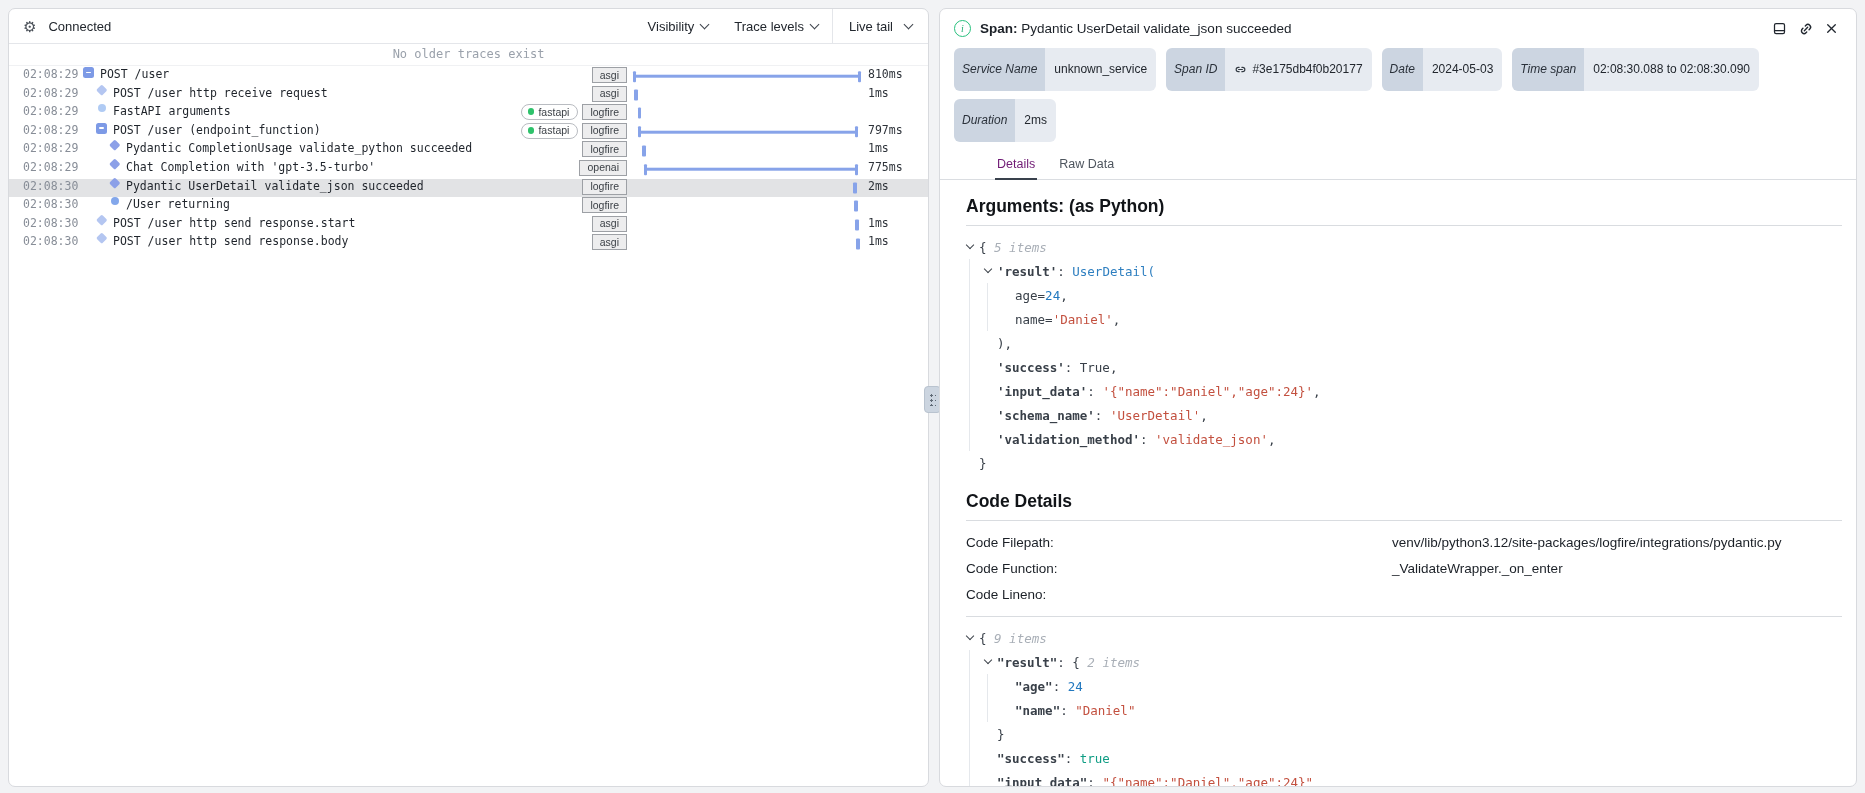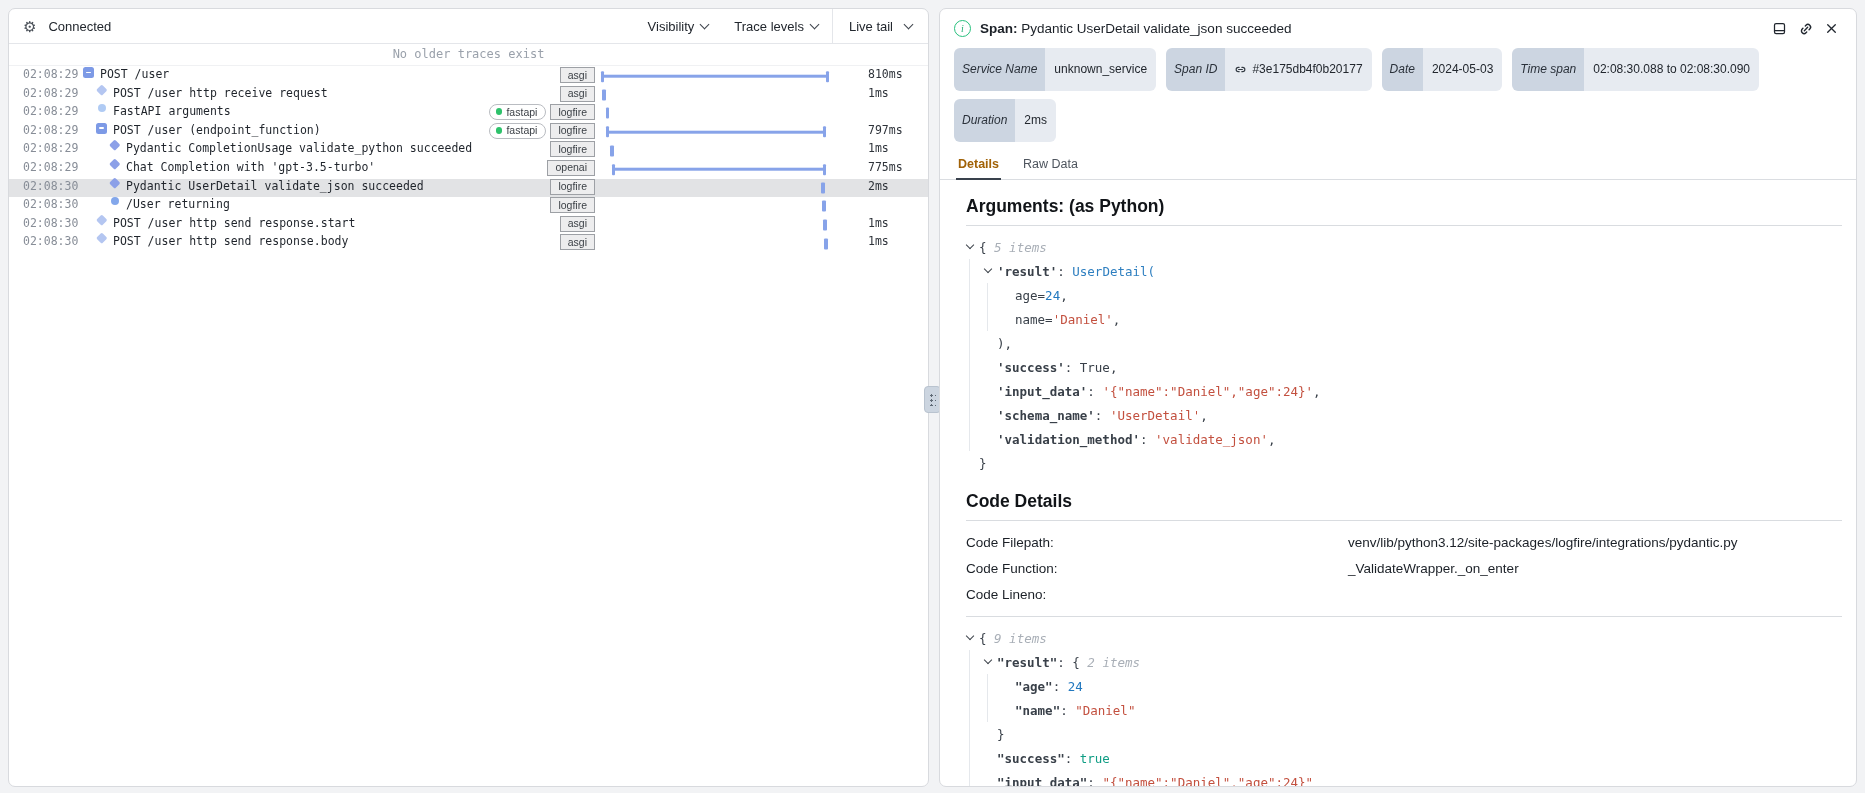"810ms" .dur { margin-left: 32px -> none }
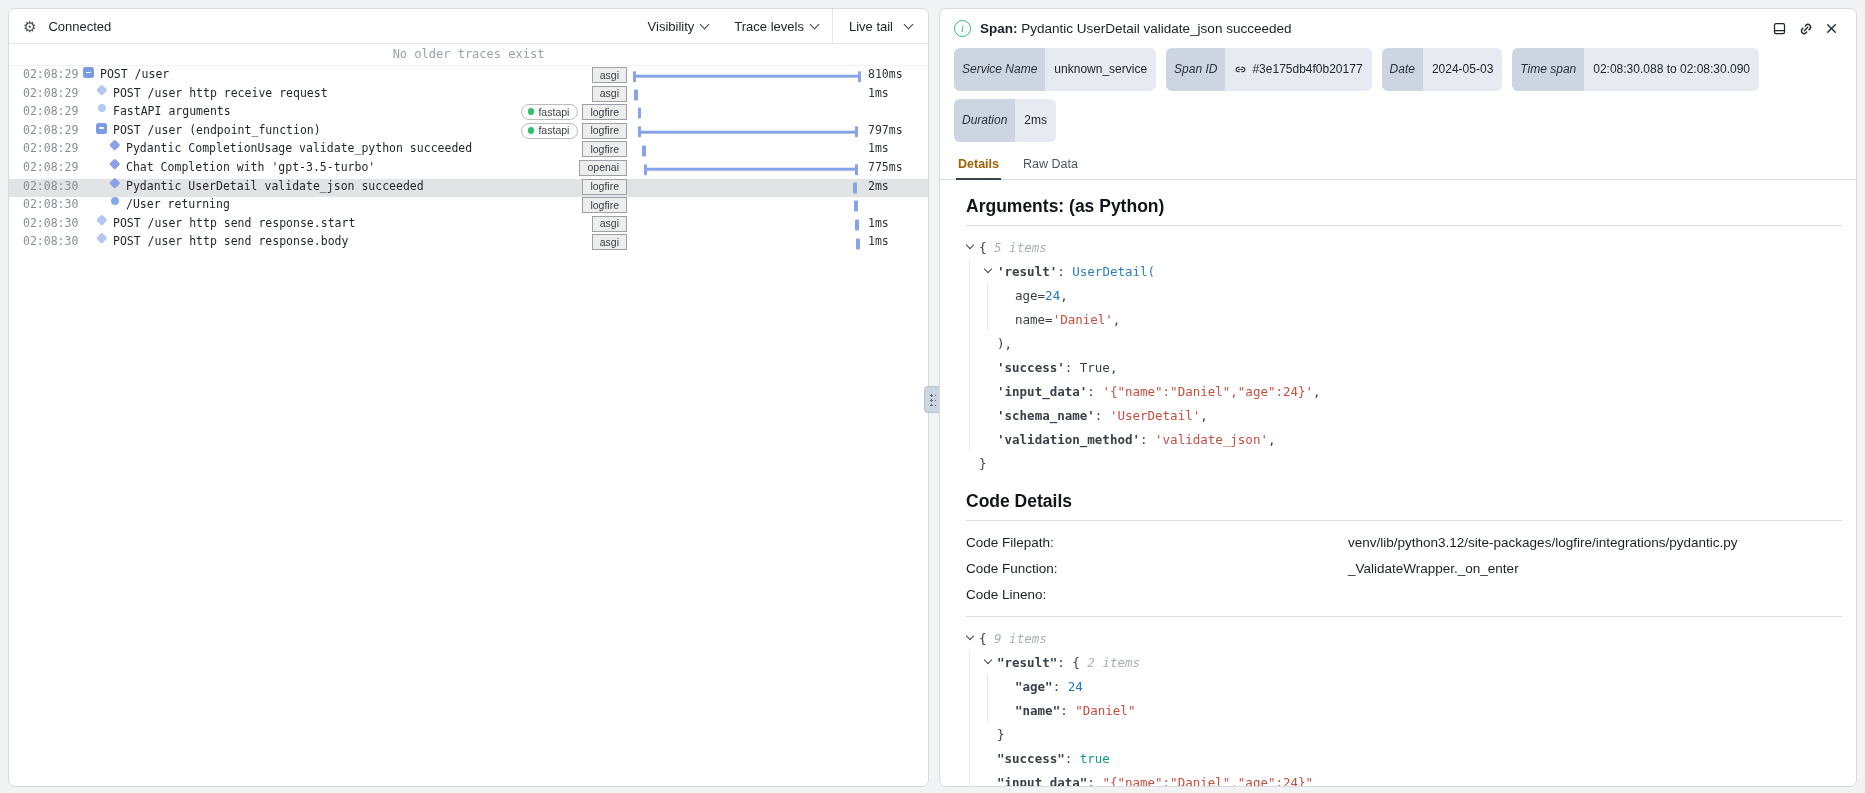"Details" .tab.active { color: #a16207 -> #701a75; font-weight: bold -> normal; margin-left: none -> 39px }
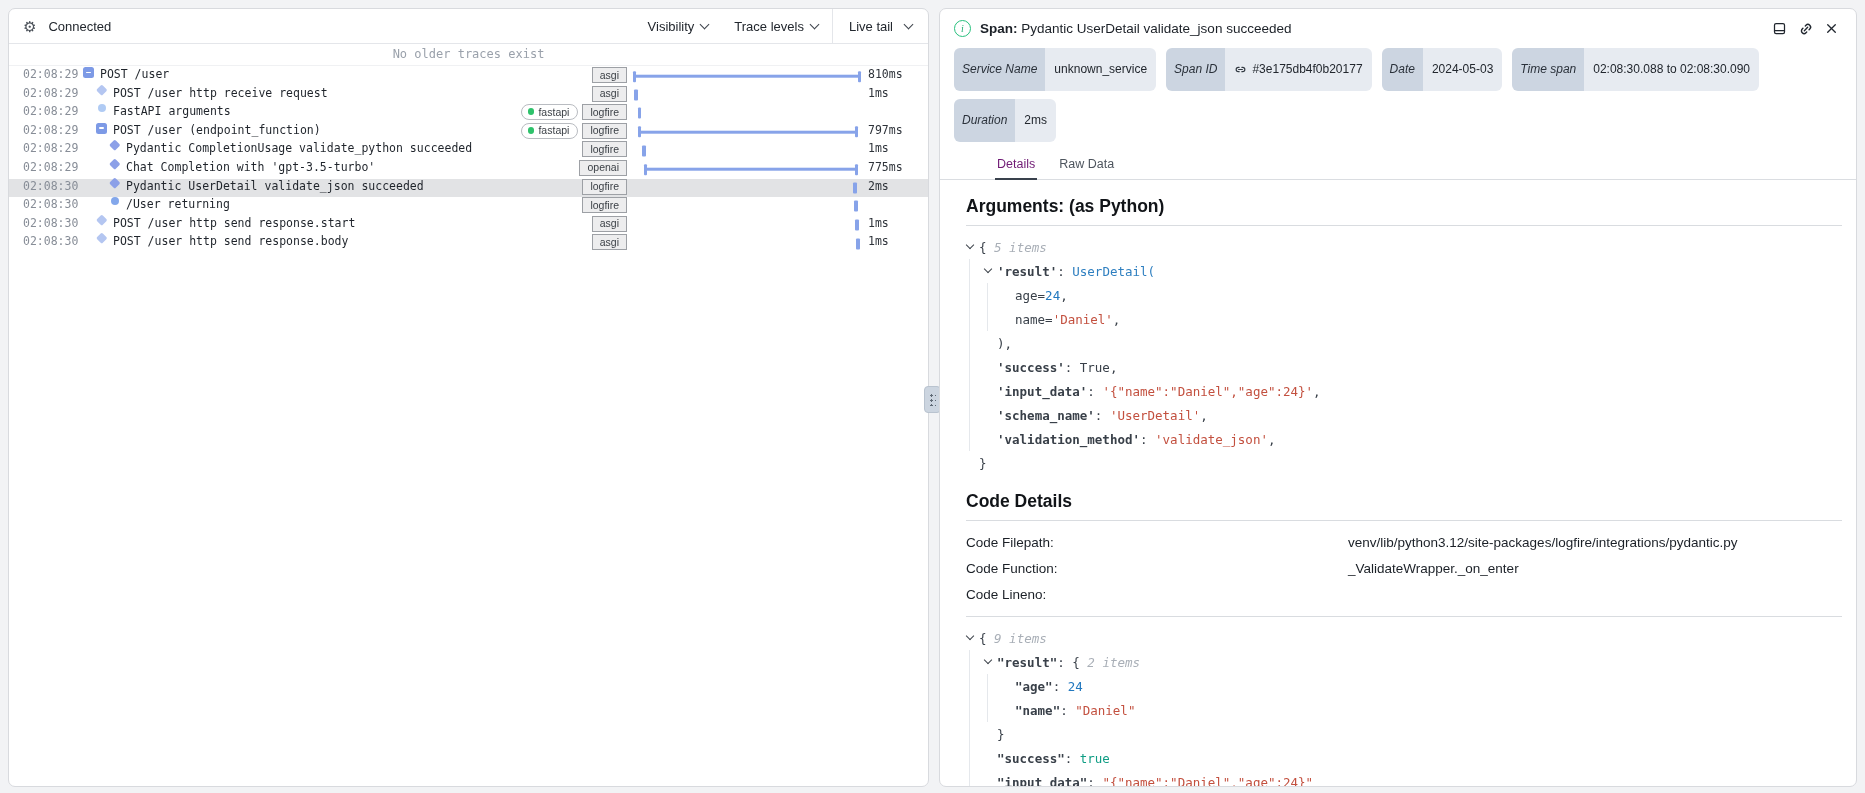"Code Filepath:" .crow { gap: none -> 44px }
